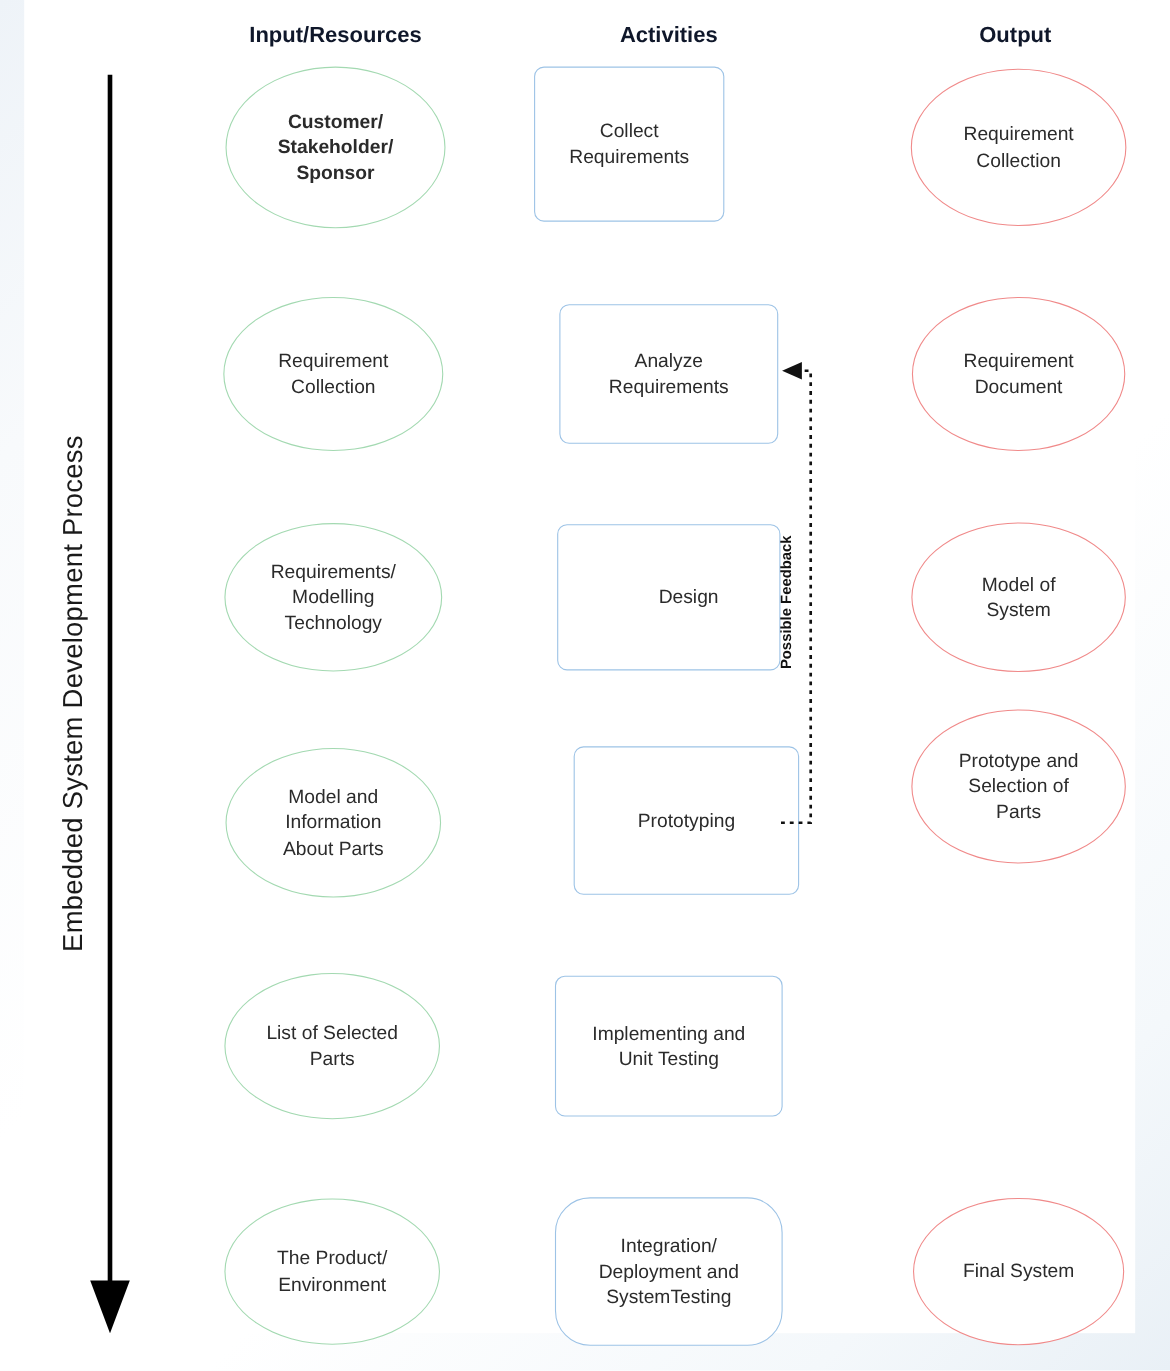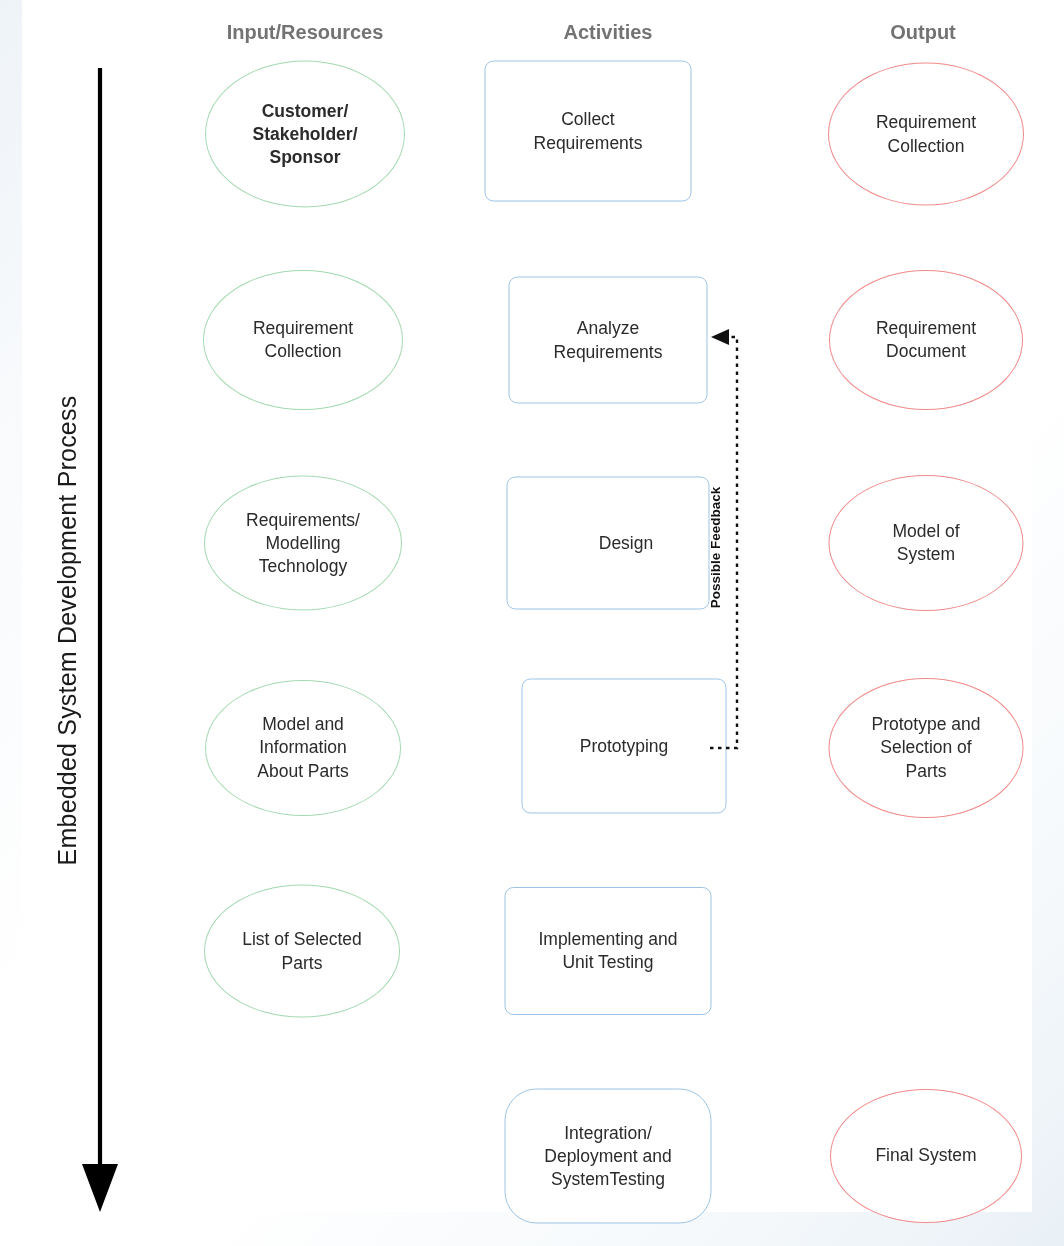"Input/Resources" .col-header { color: #737373 -> #0f172a }
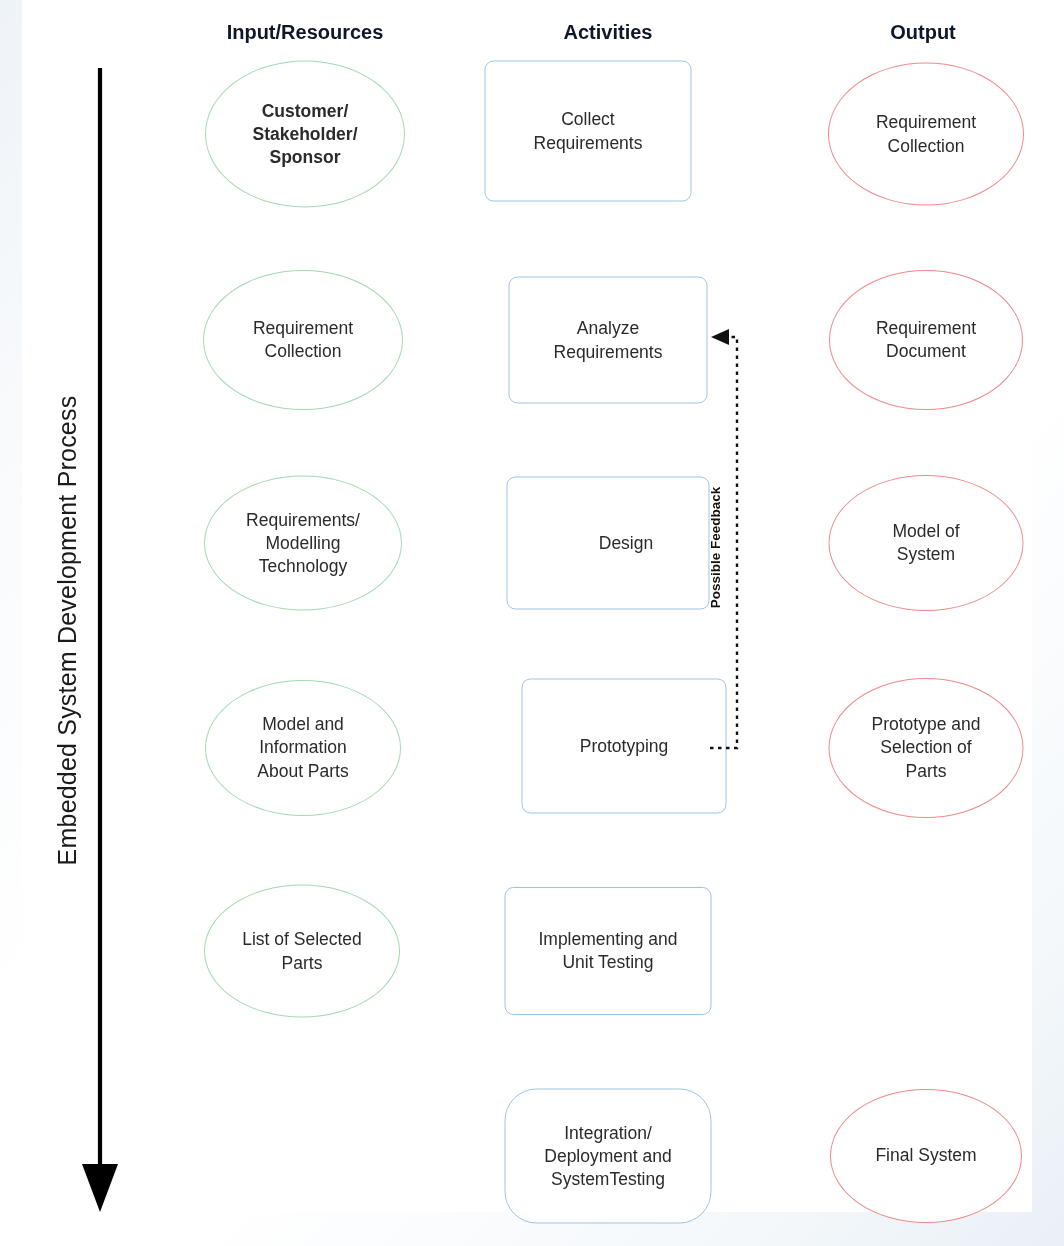"Collect" div.node { left: 588px -> 572px; width: 207px -> 173px }
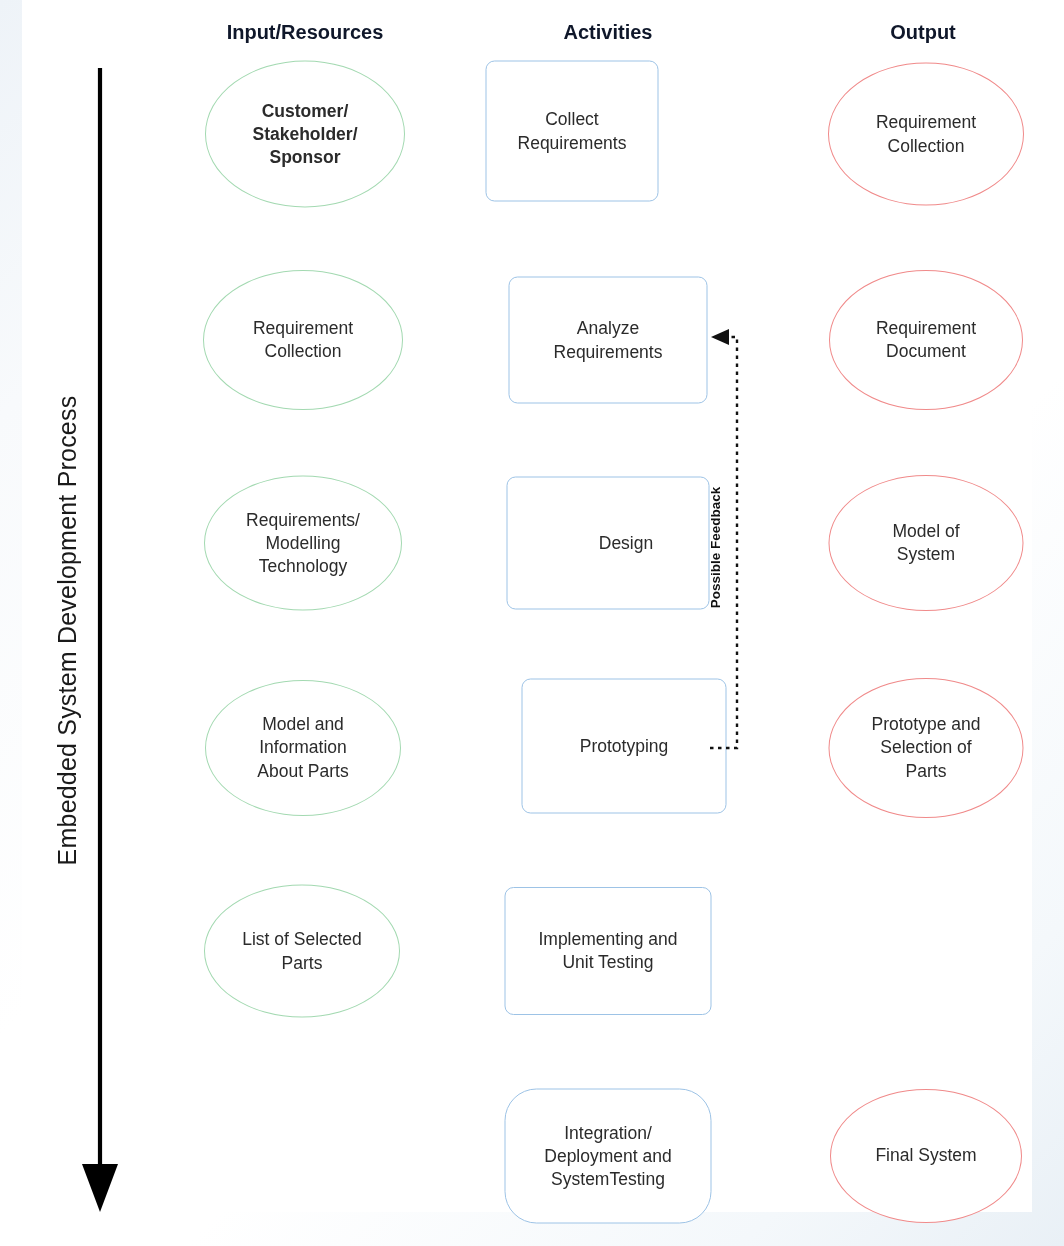"Prototype and" div.node { top: 748px -> 715px }
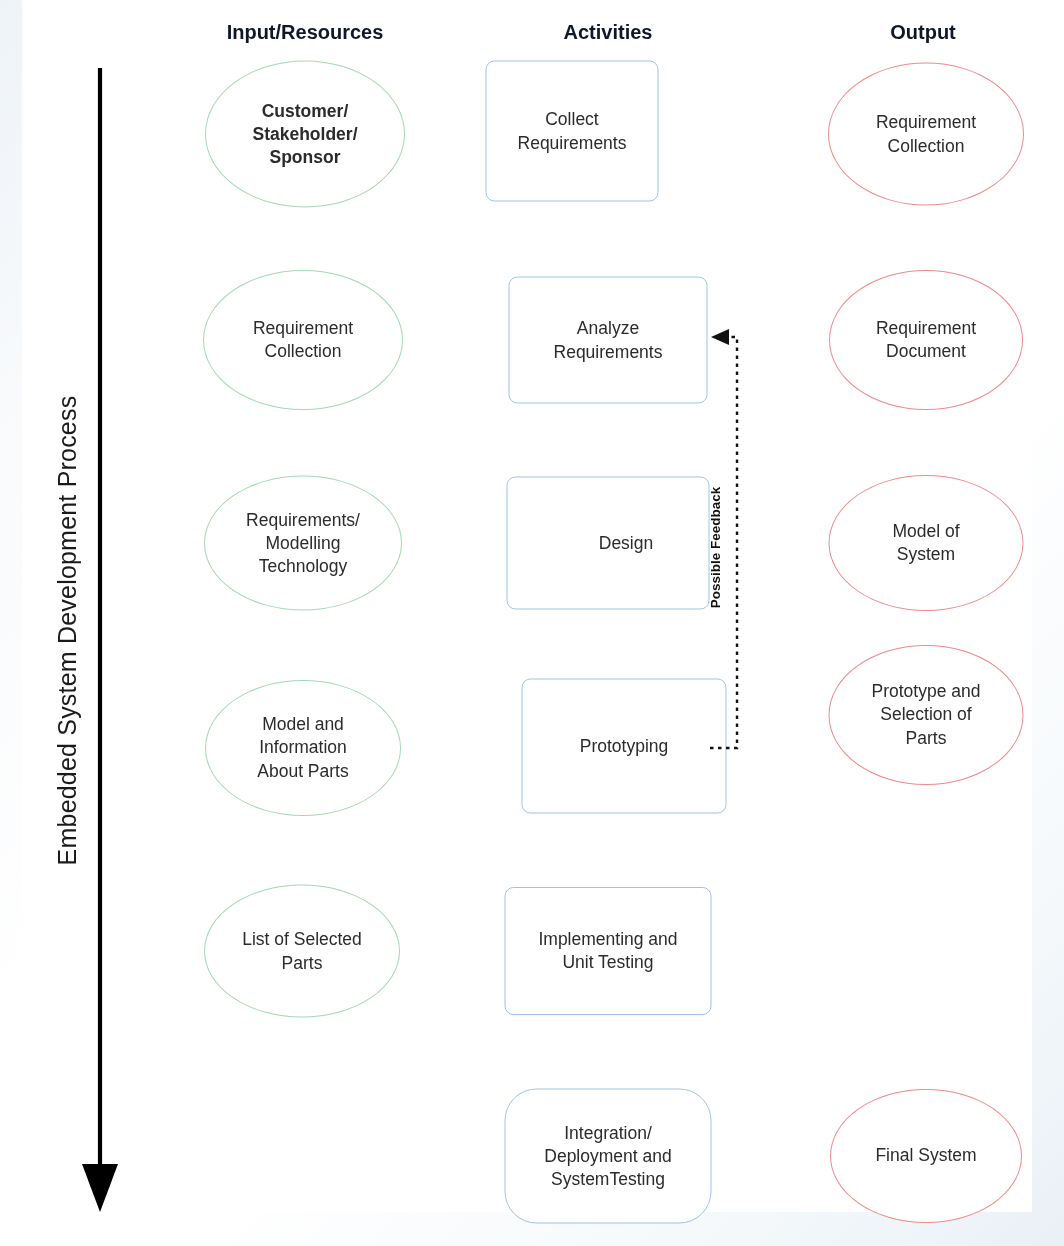"The Product/" div.node { html: none -> <div> <span>The Product/ Environment</span></div> }
